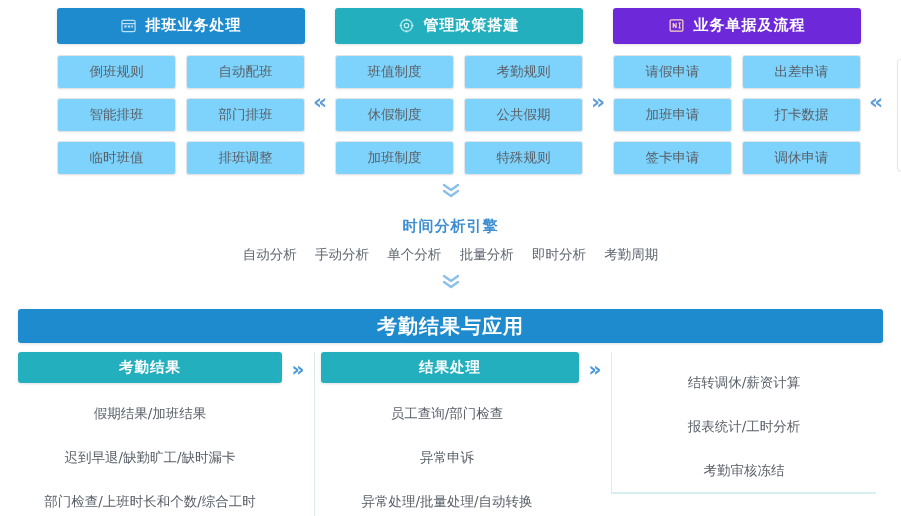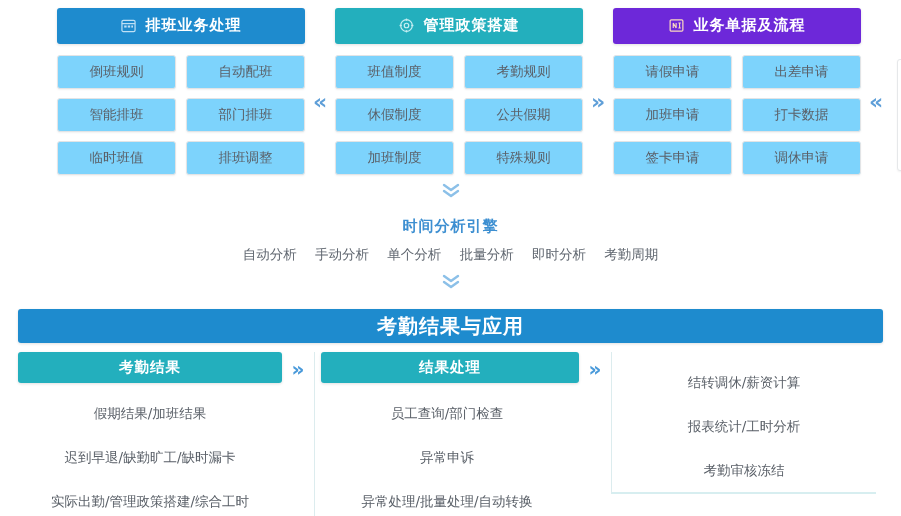"实际出勤/管理政策搭建/综合工时" div.line { text: 实际出勤/管理政策搭建/ -> 部门检查/上班时长和个数/ }
